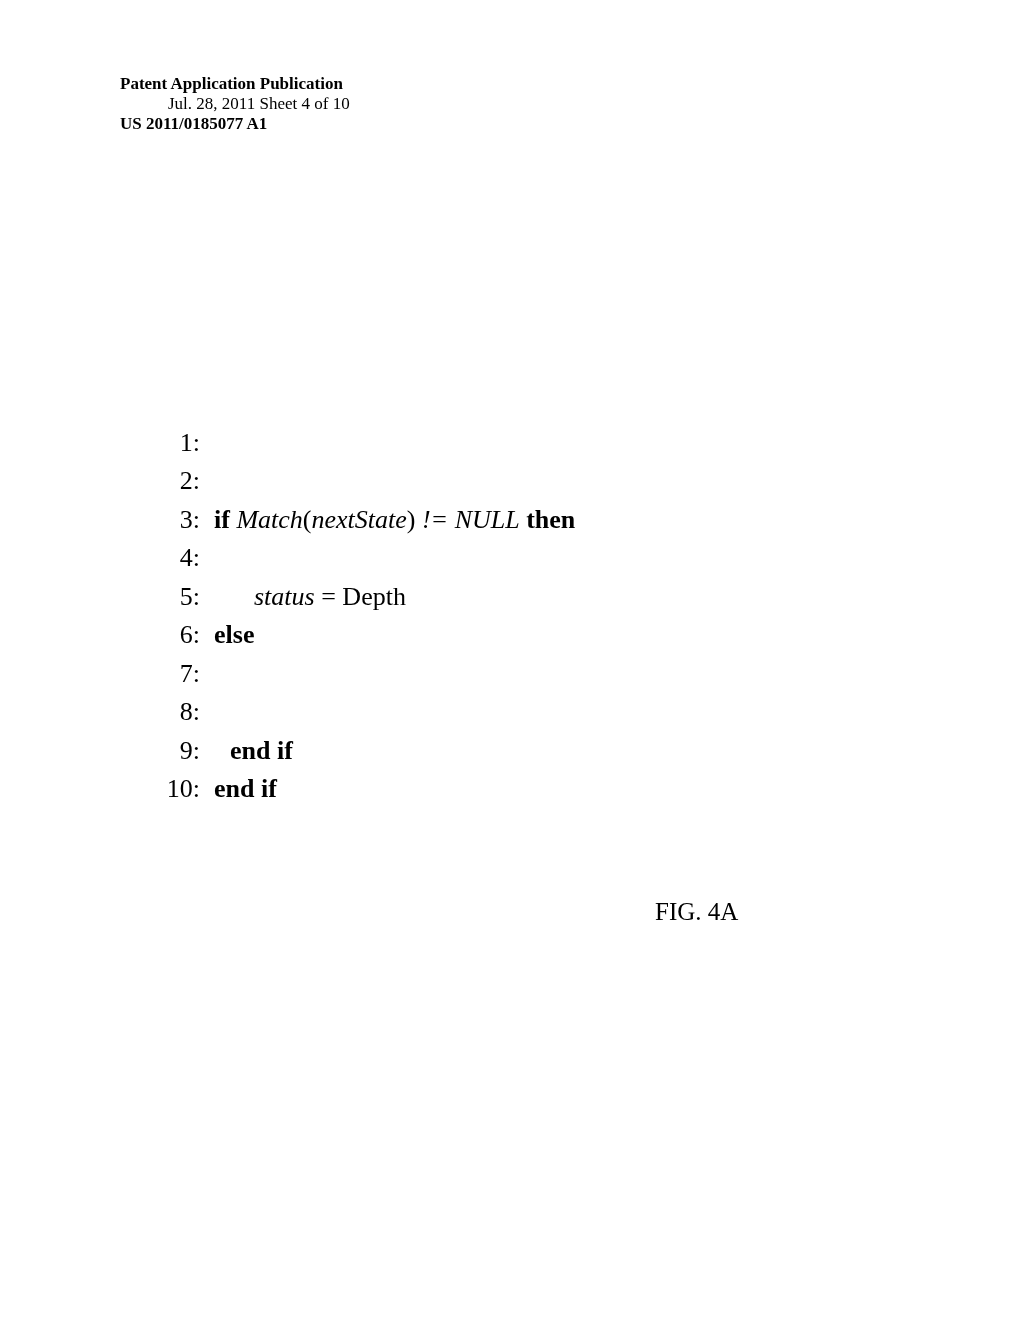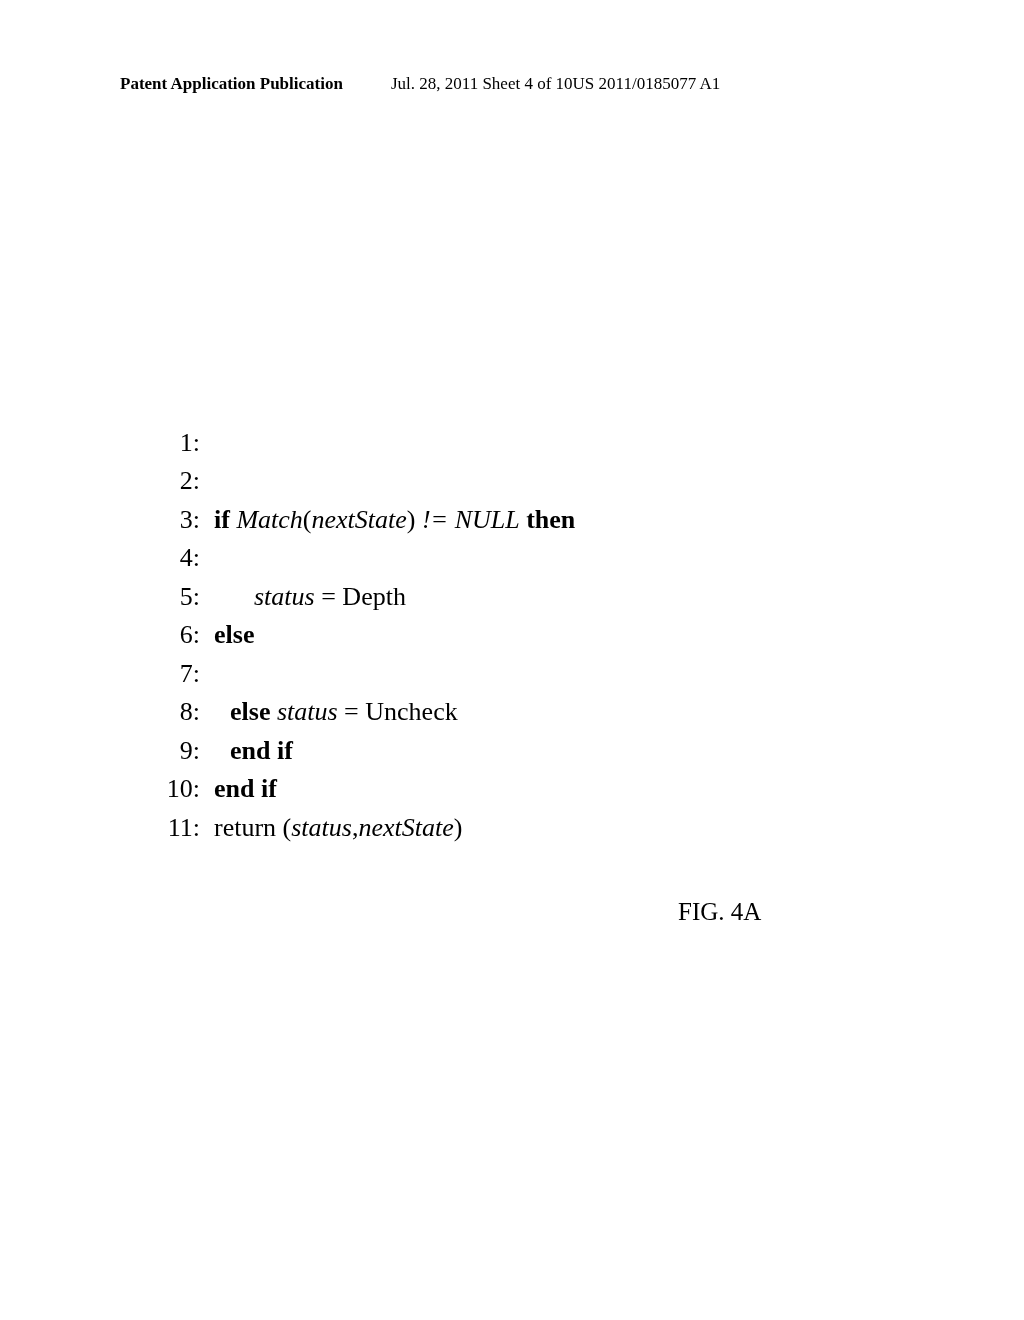"Patent Application Publication" .header { flex-direction: none -> column; justify-content: flex-start -> center }
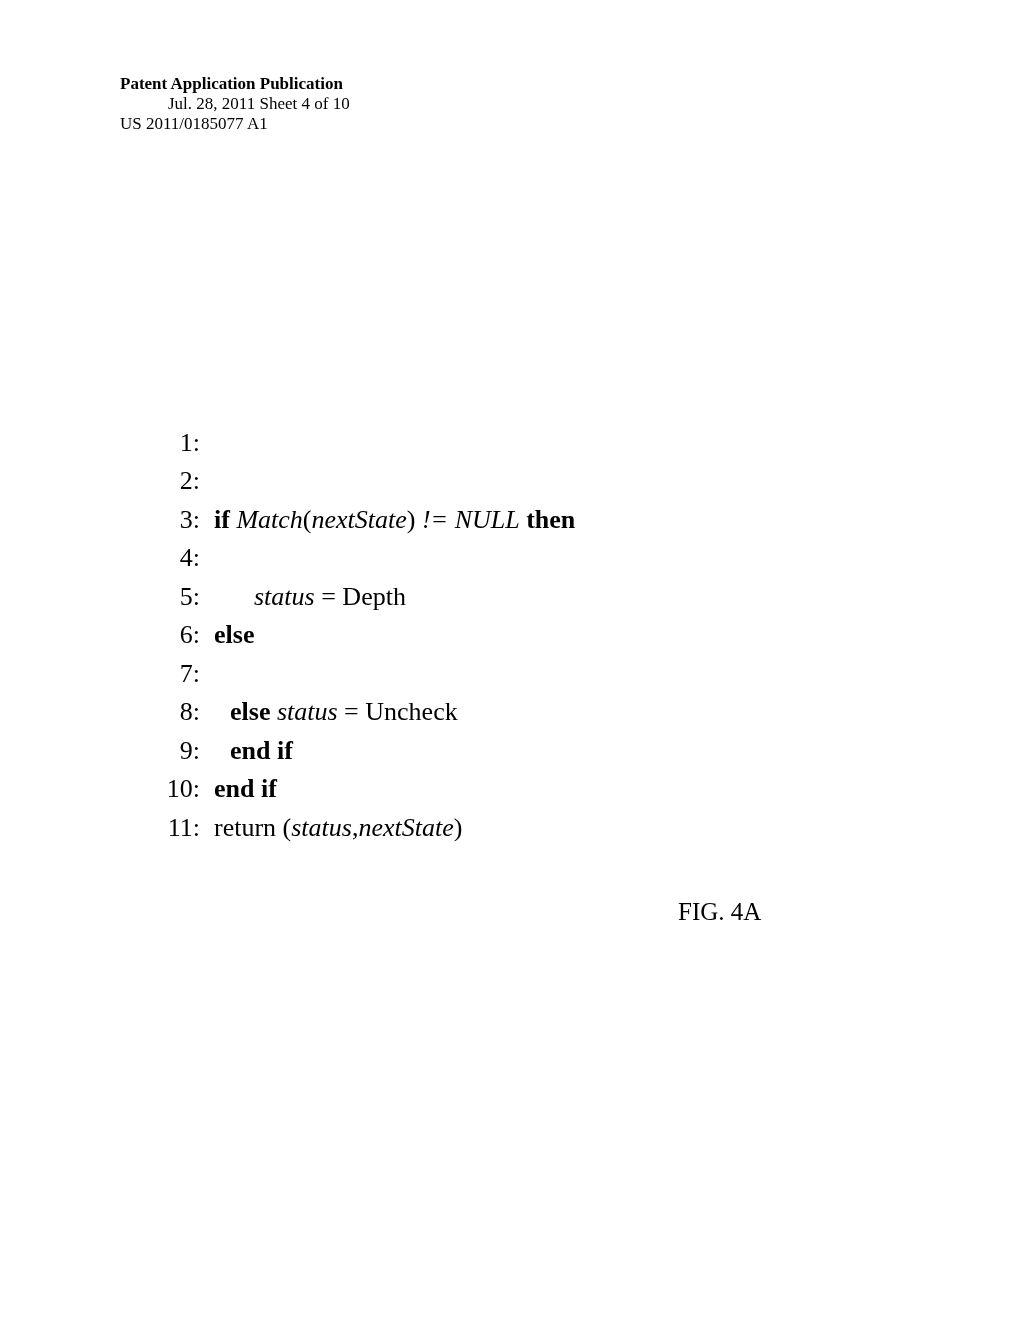"US 2011/0185077 A1" .header-right { font-weight: normal -> bold }
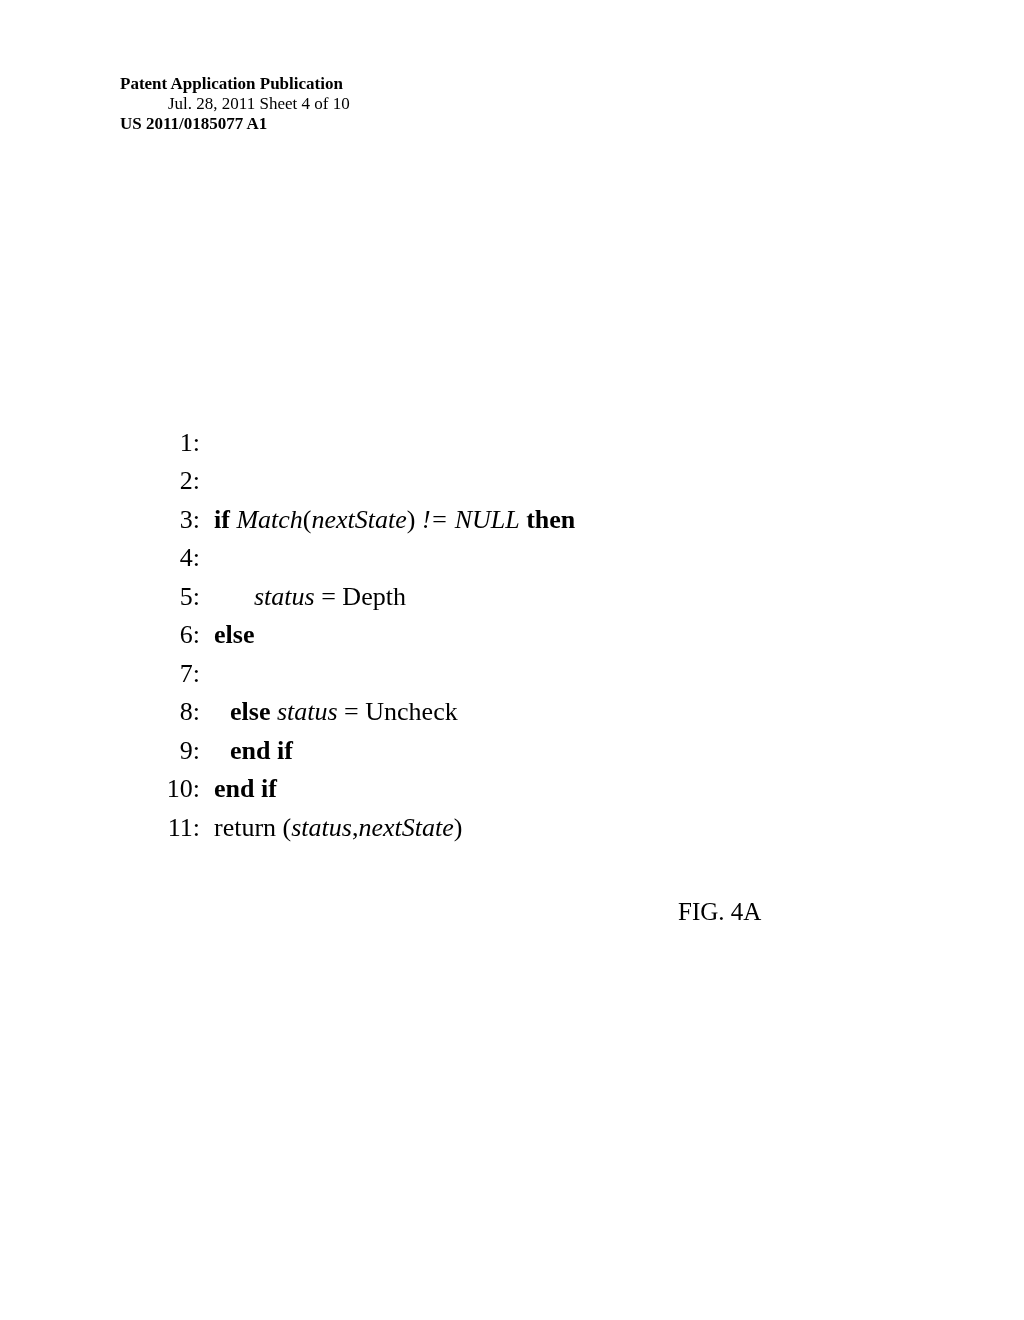"else status = Uncheck" span.indent-1 { html: <span> <span>else </span><span>status</span><span> = Uncheck</span> </span> -> none }
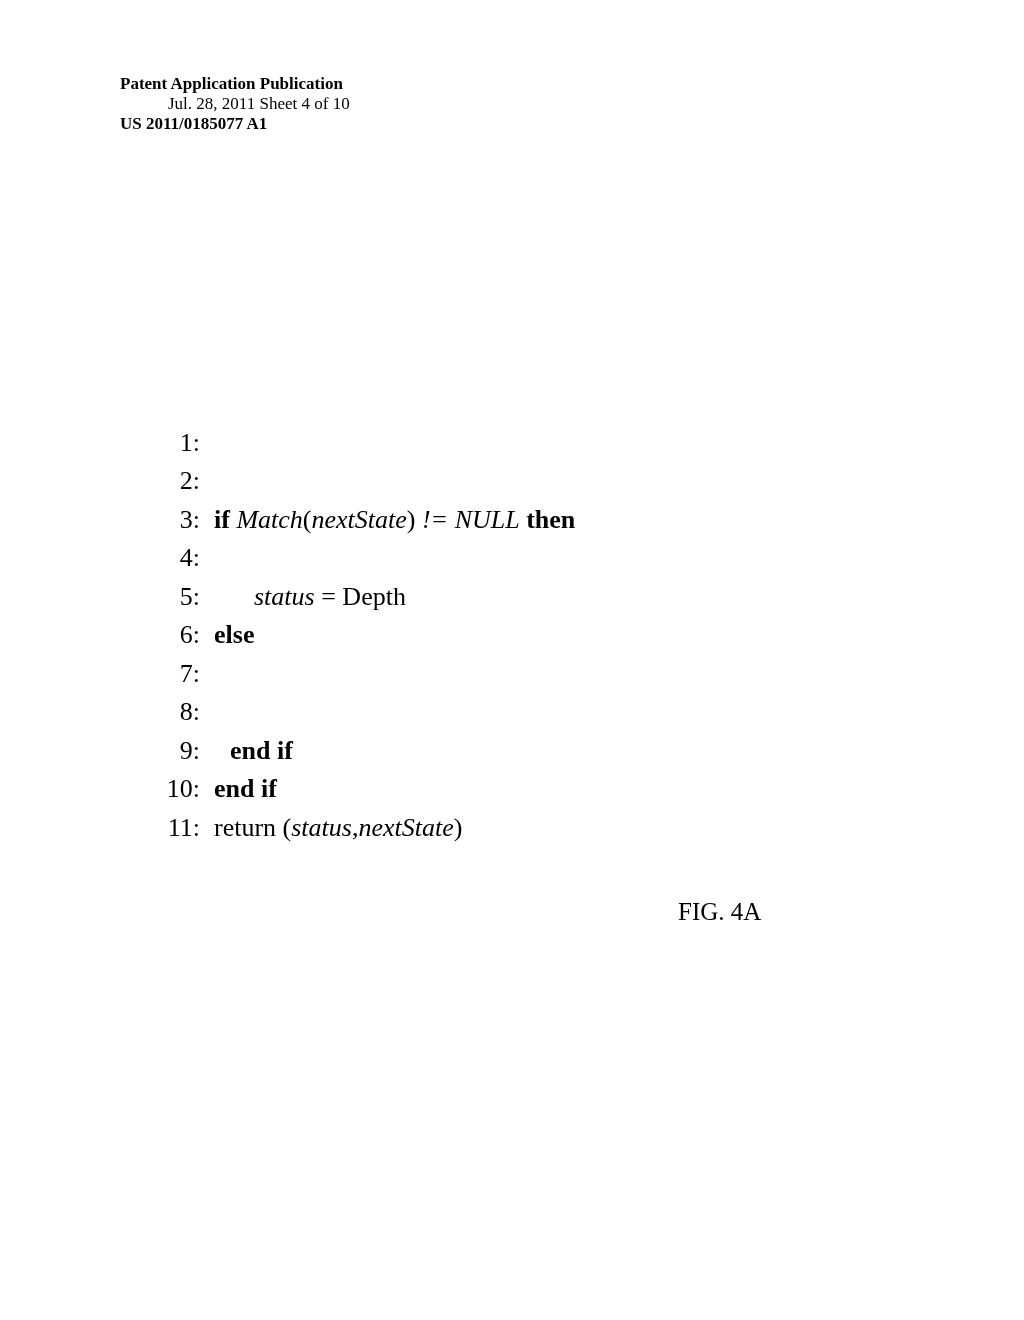"11:" div.algo-line { html: <div> <span>11:</span> <span> <span>return (</span><span>status</span><span>,</span><span>nextState</span><span>)</span> </span> </div> -> none }
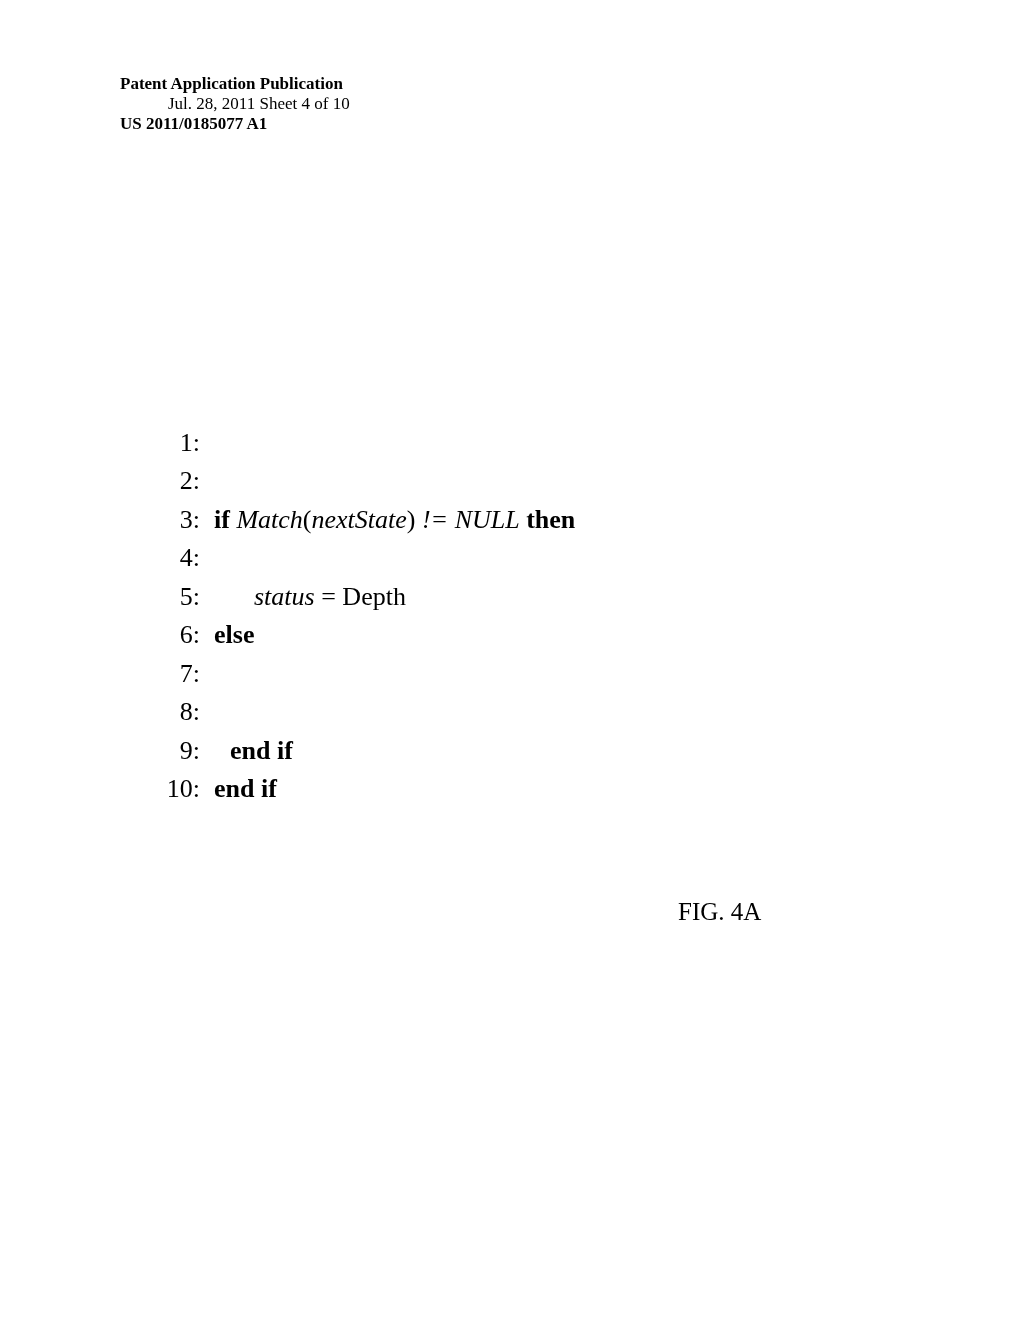"FIG. 4A" .figure-label { left: 678px -> 655px }
